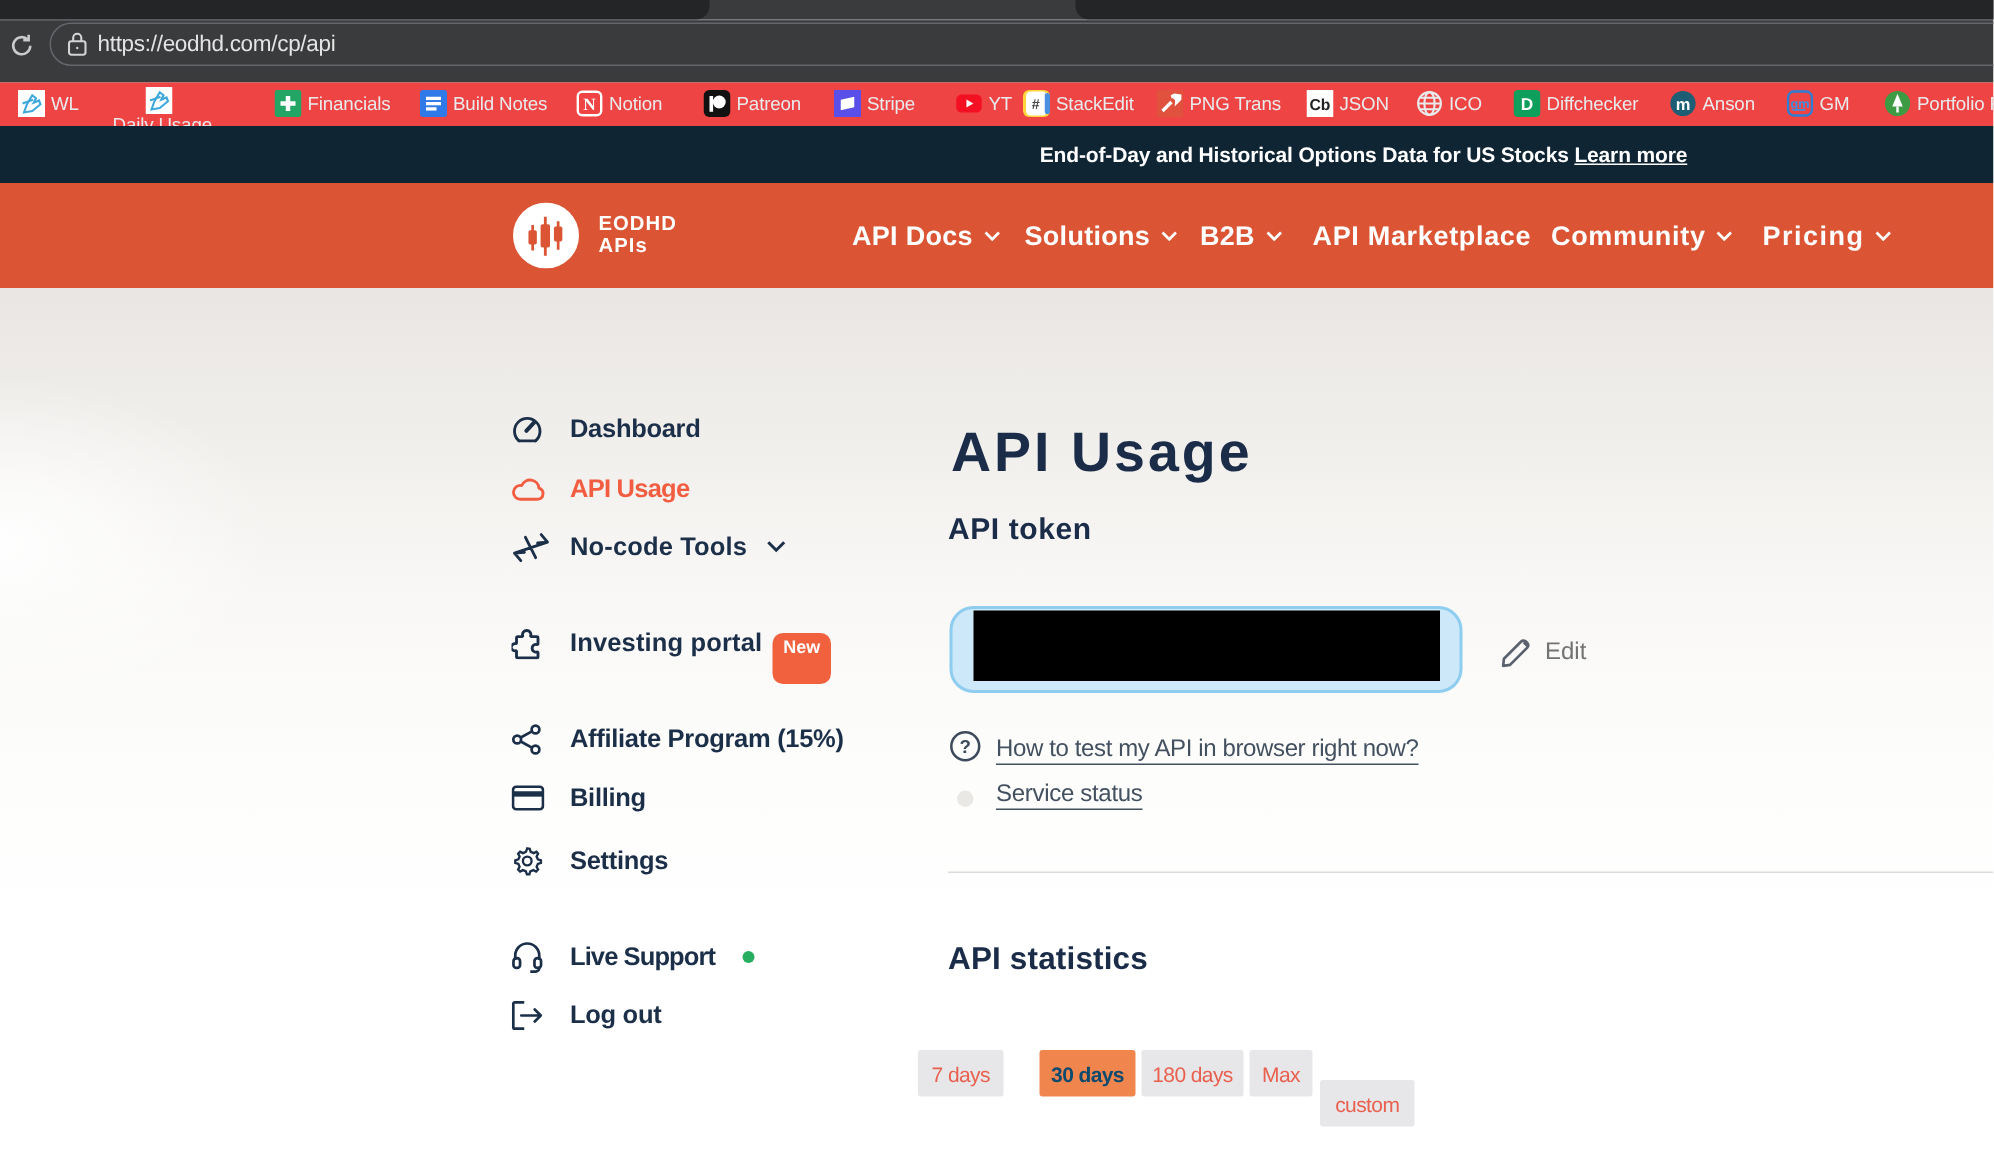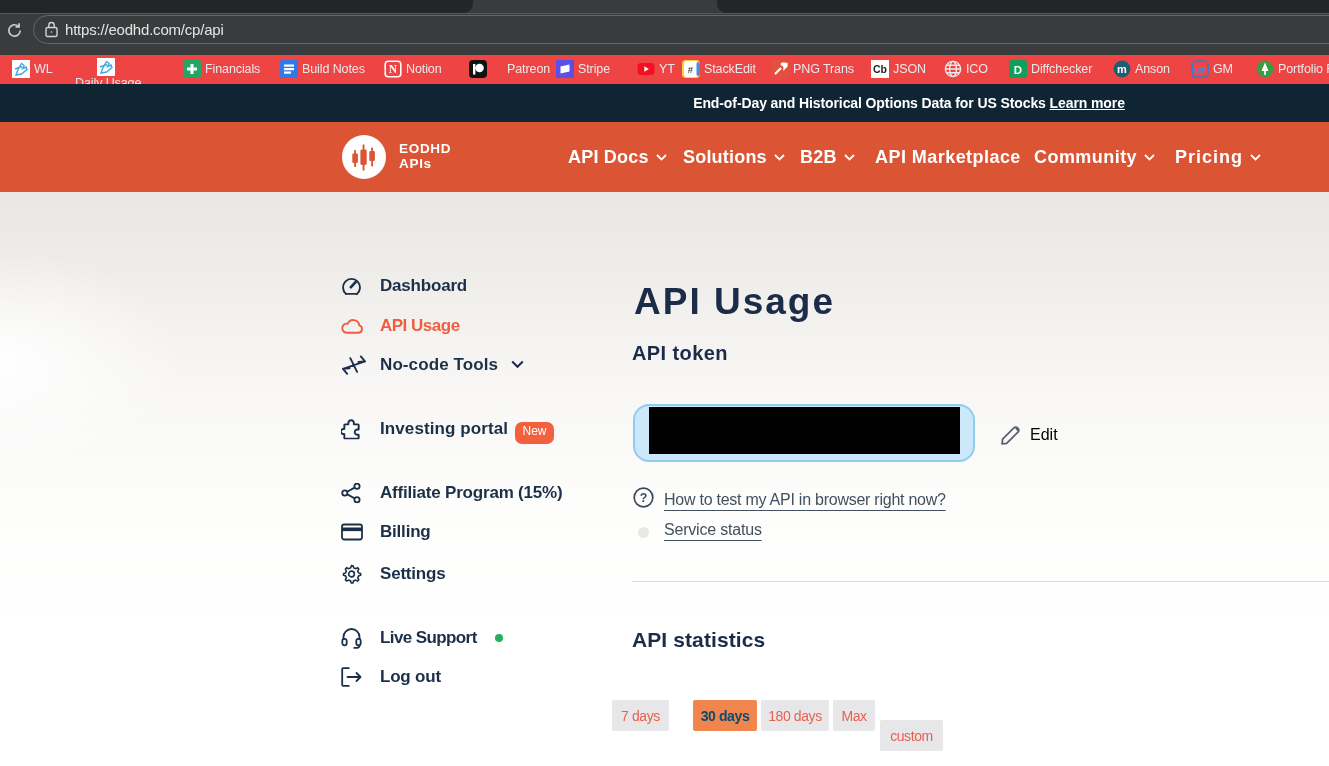"Patreon" div.bm { gap: 16px -> none }
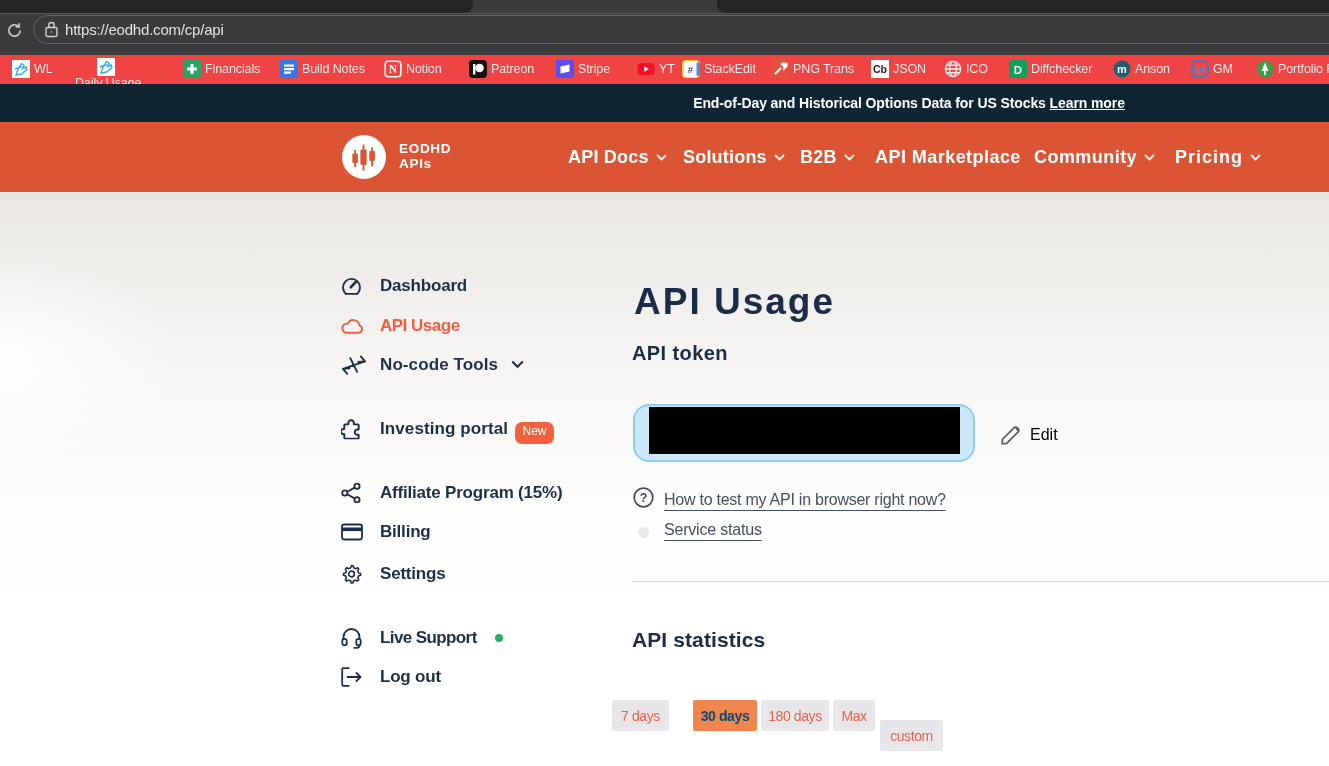"New" div.abs { font-weight: normal -> bold; height: 22px -> 34px }
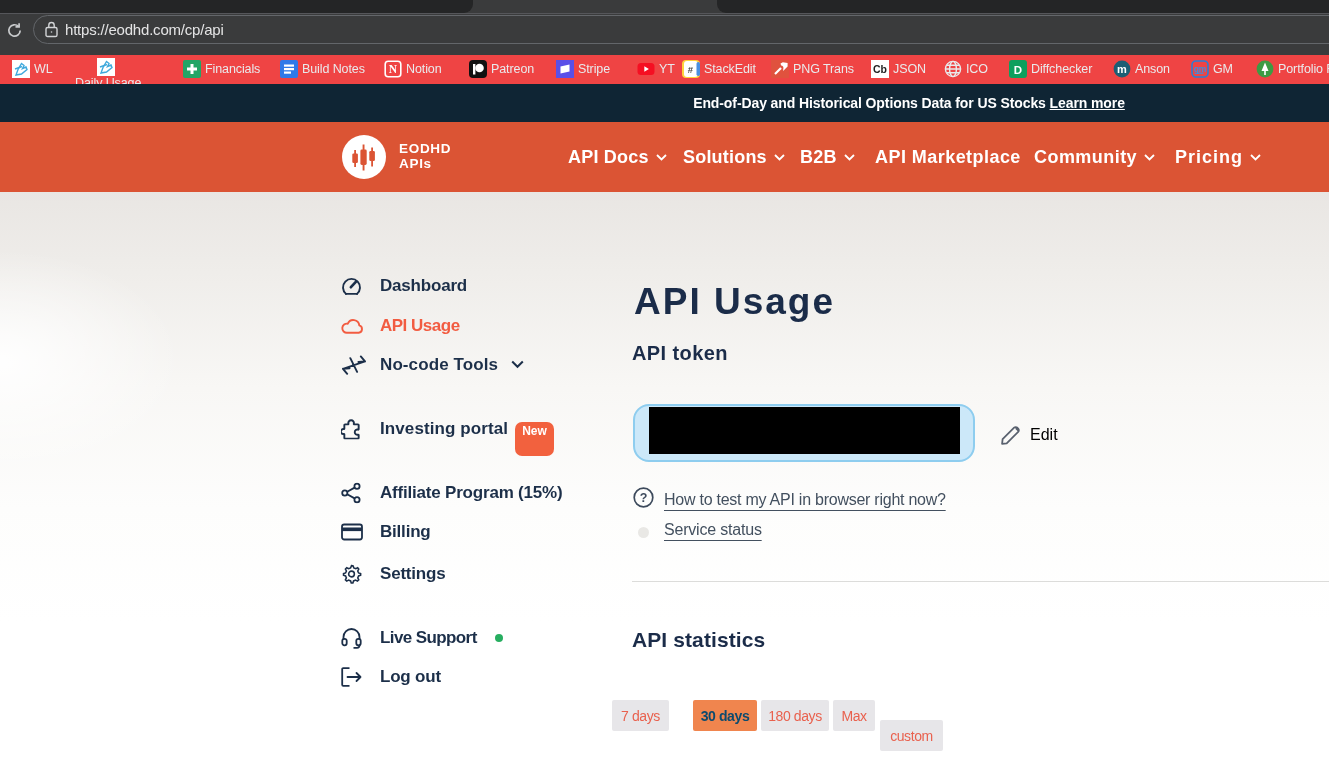"Edit" #editwrap span { color: #000000 -> #737373 }
